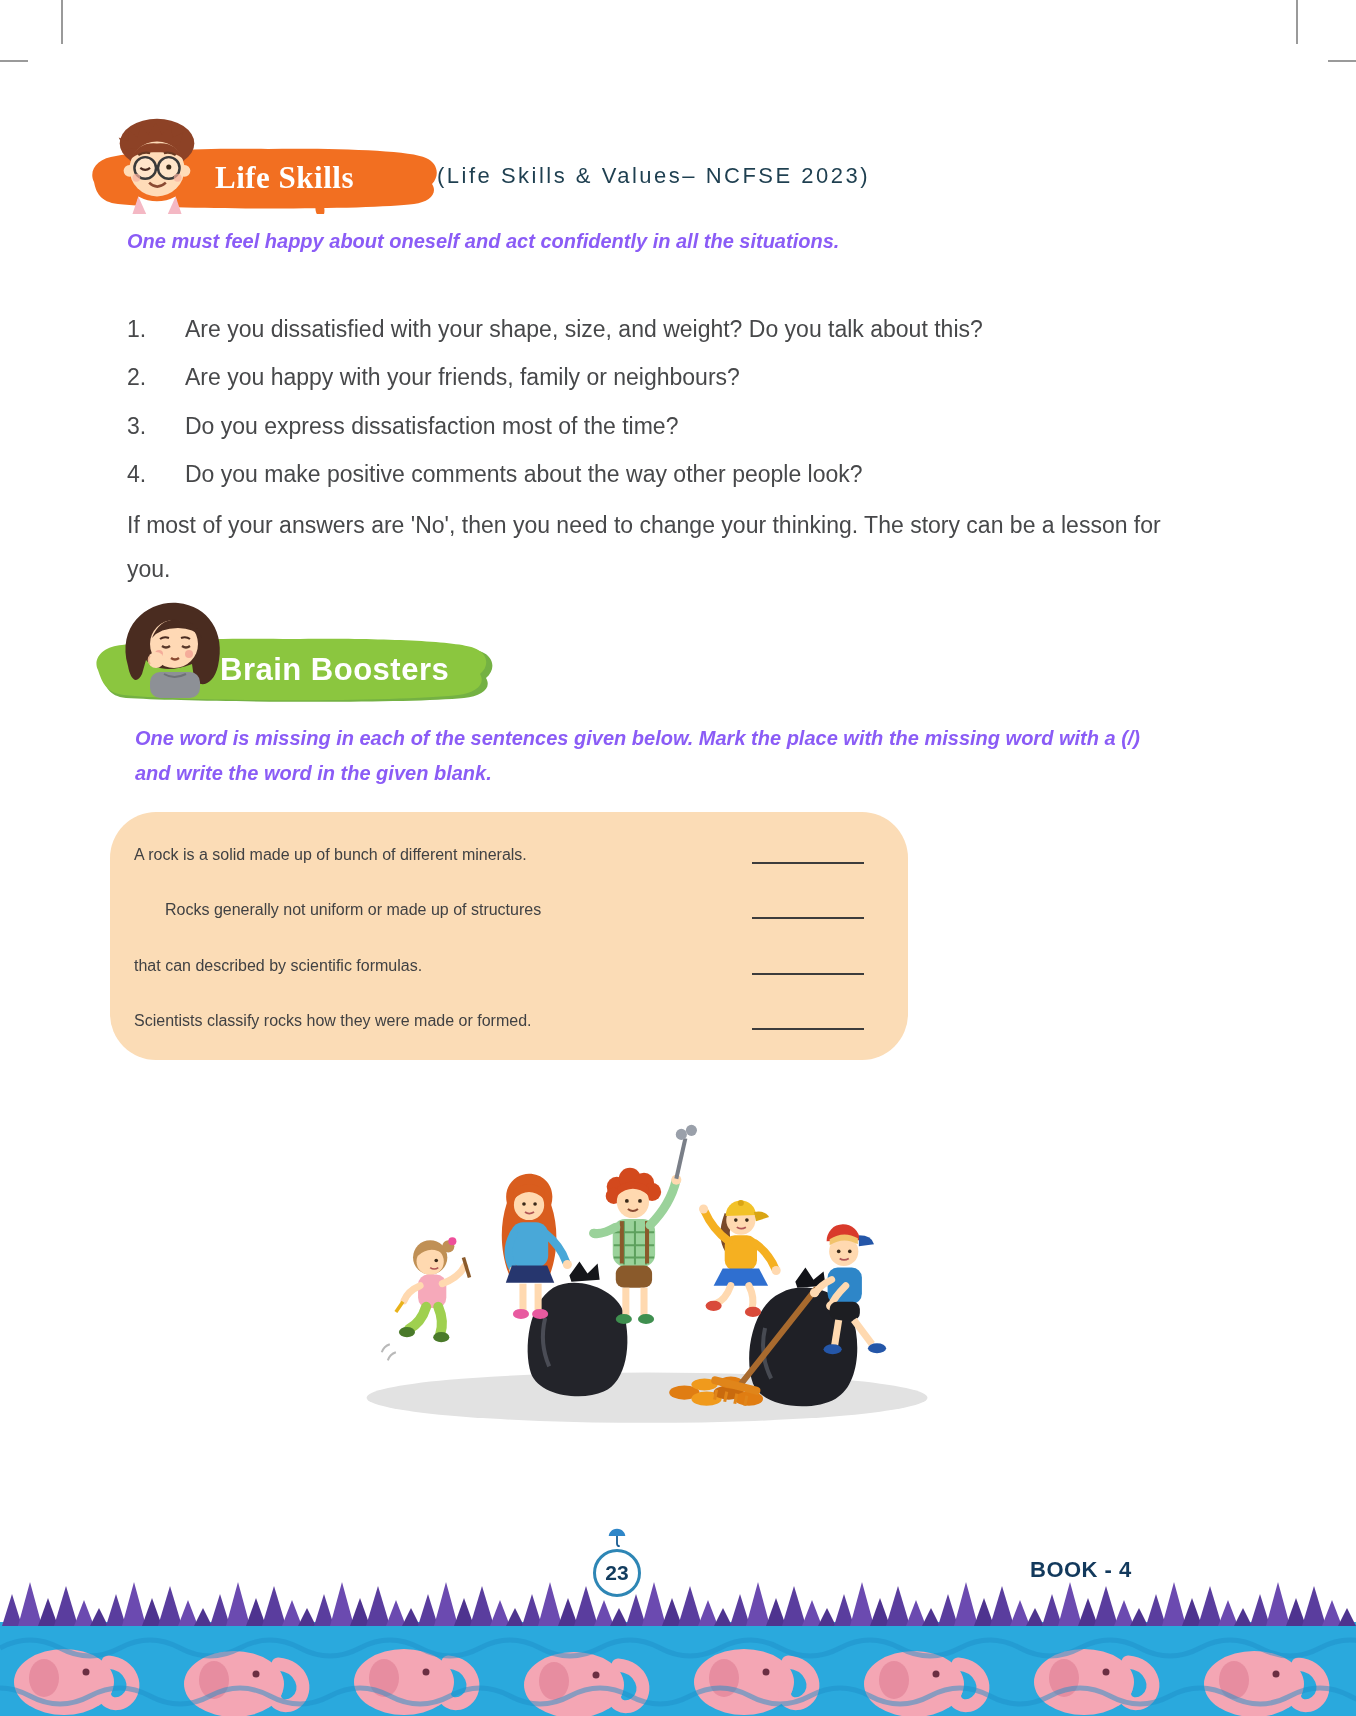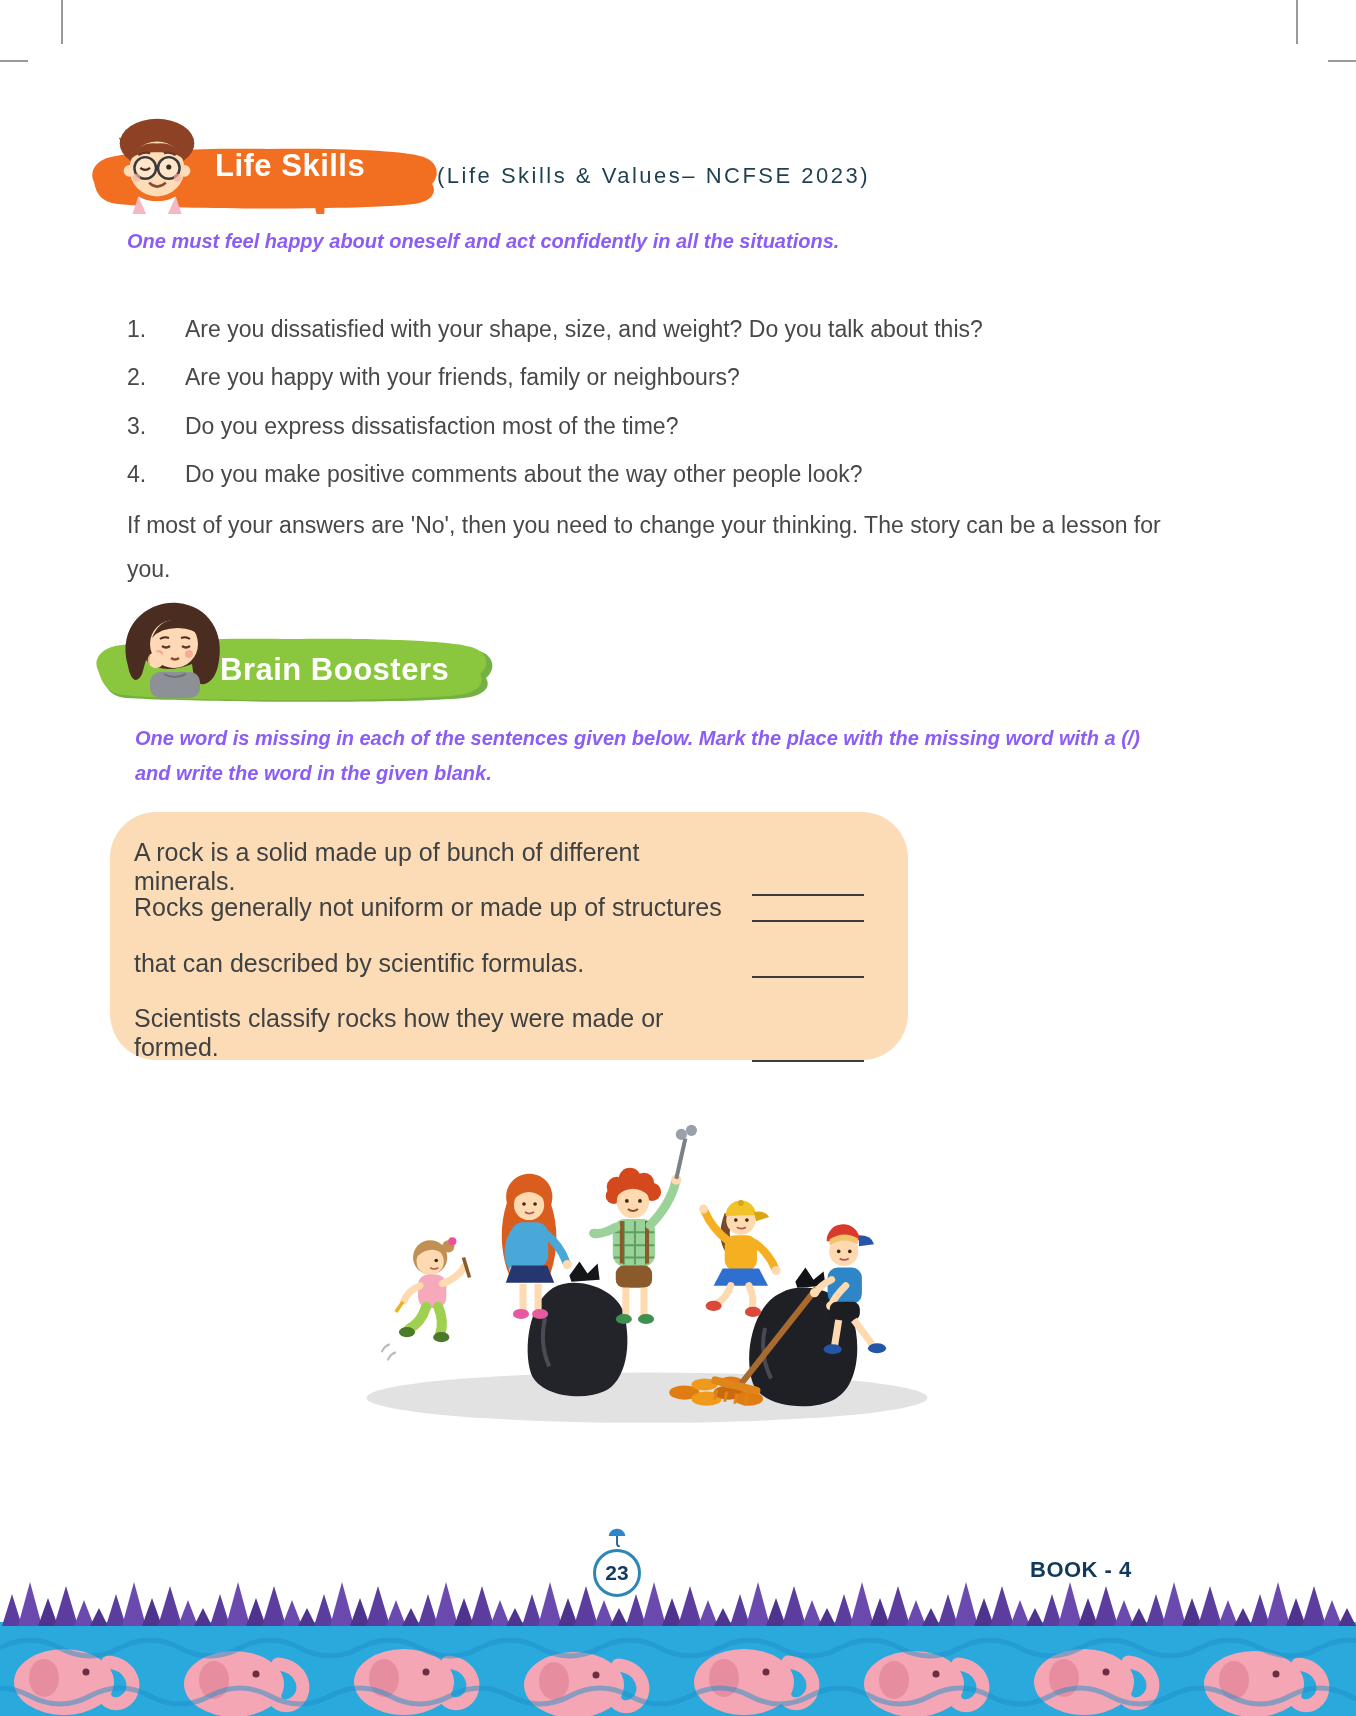"Life Skills" .badge-orange .badge-label { font-family: none -> Liberation Serif, serif; top: 2px -> 14px }
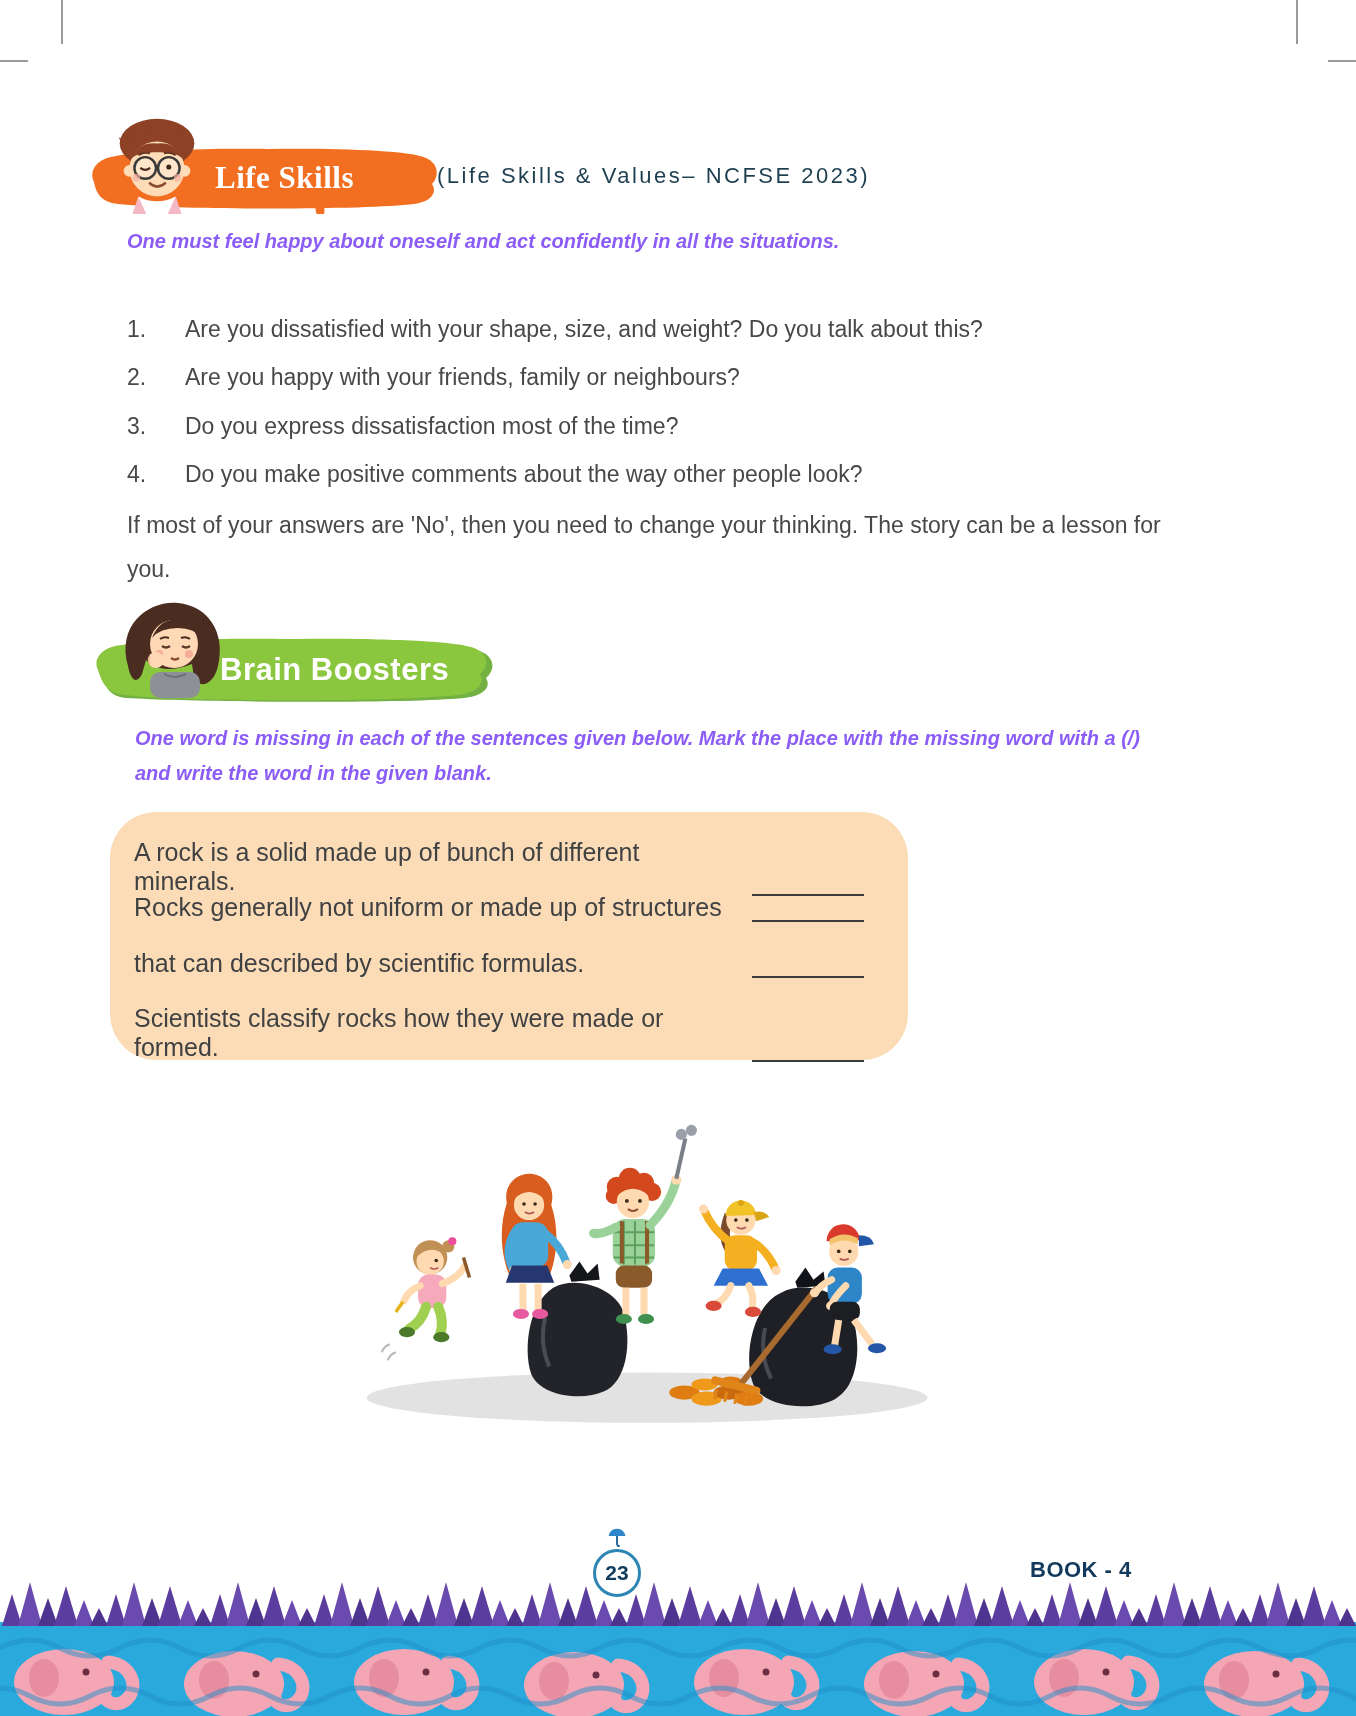"A rock is a solid" .sentence-row { font-size: 25px -> 16px }
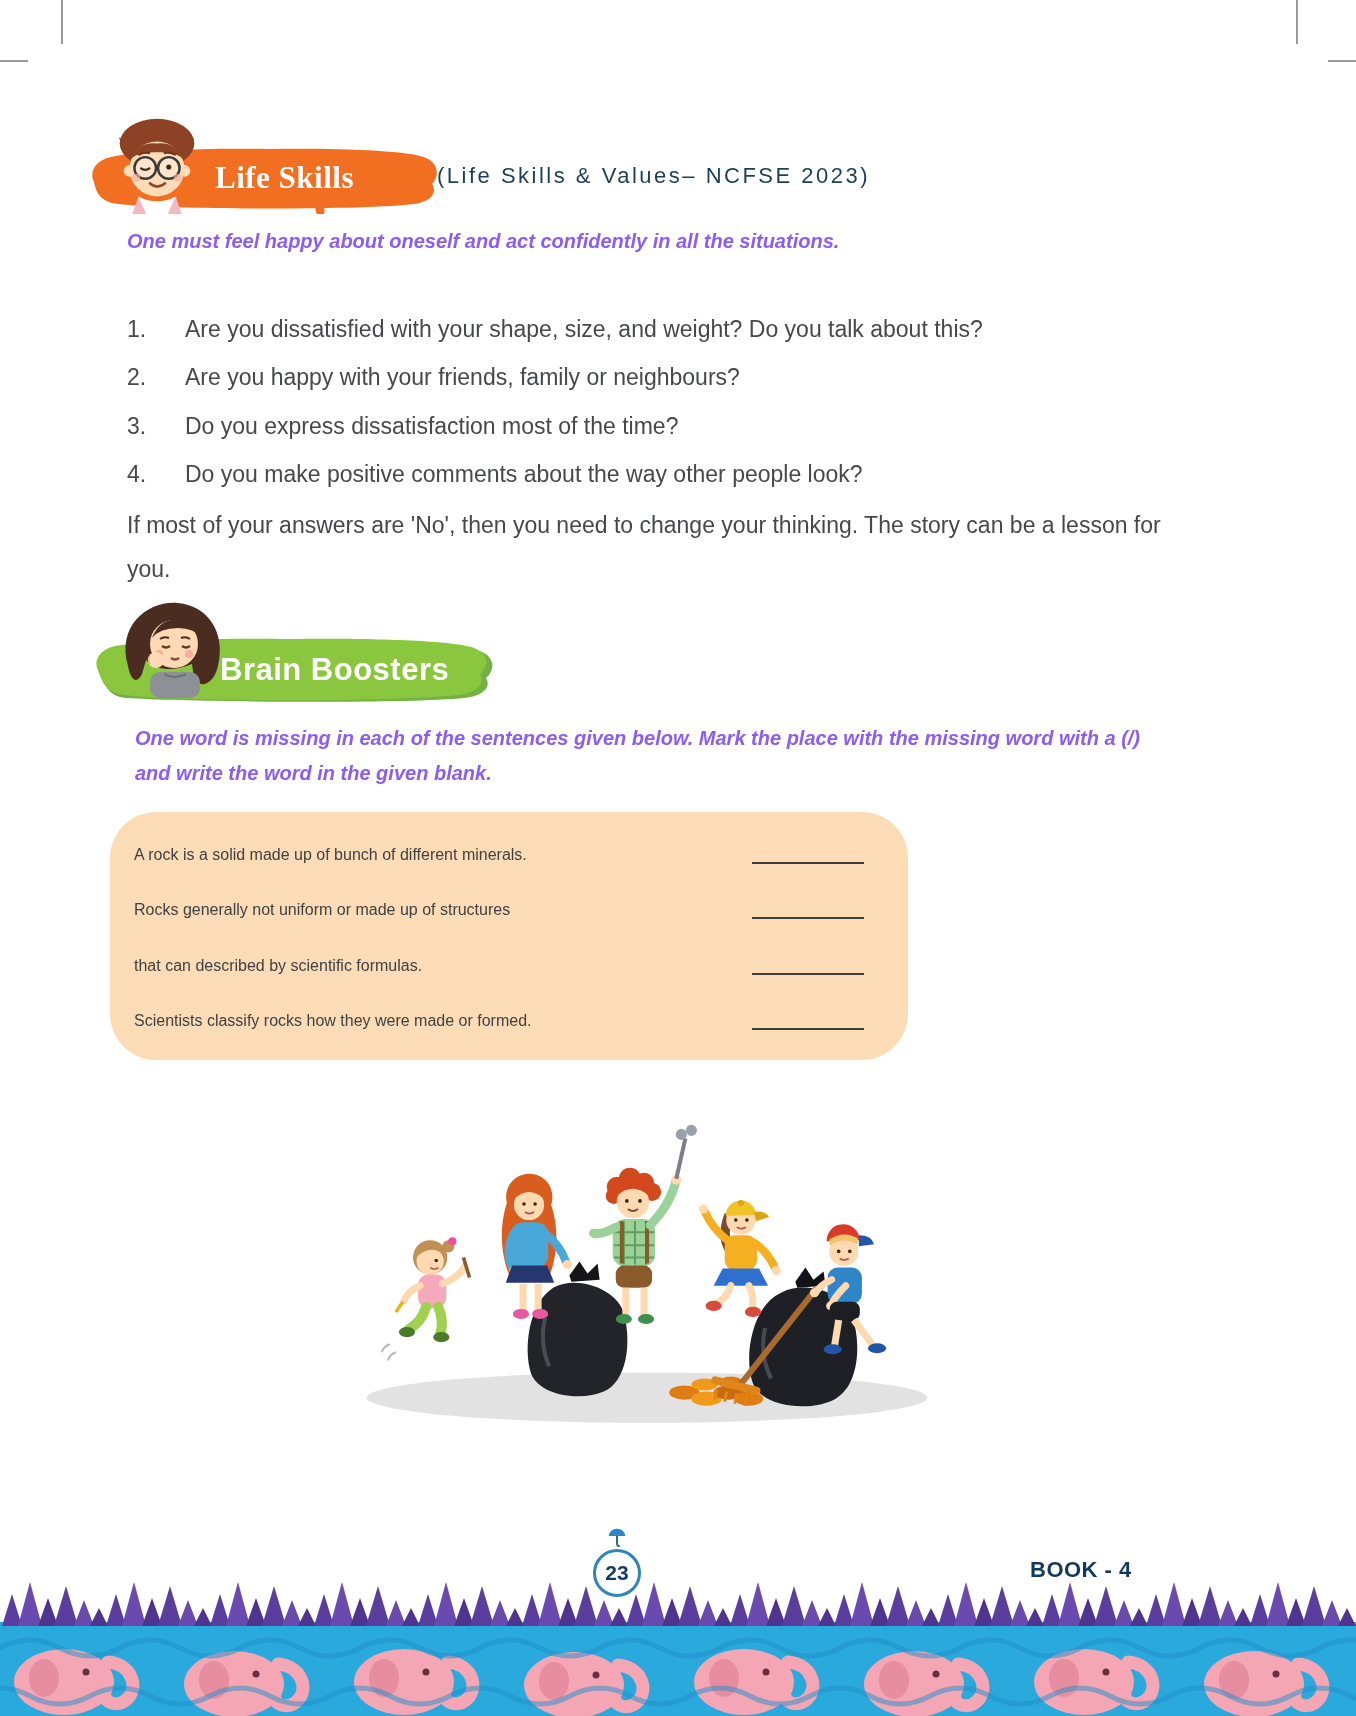"Rocks generally not uniform or" .s-2 { margin-left: none -> 31px }
